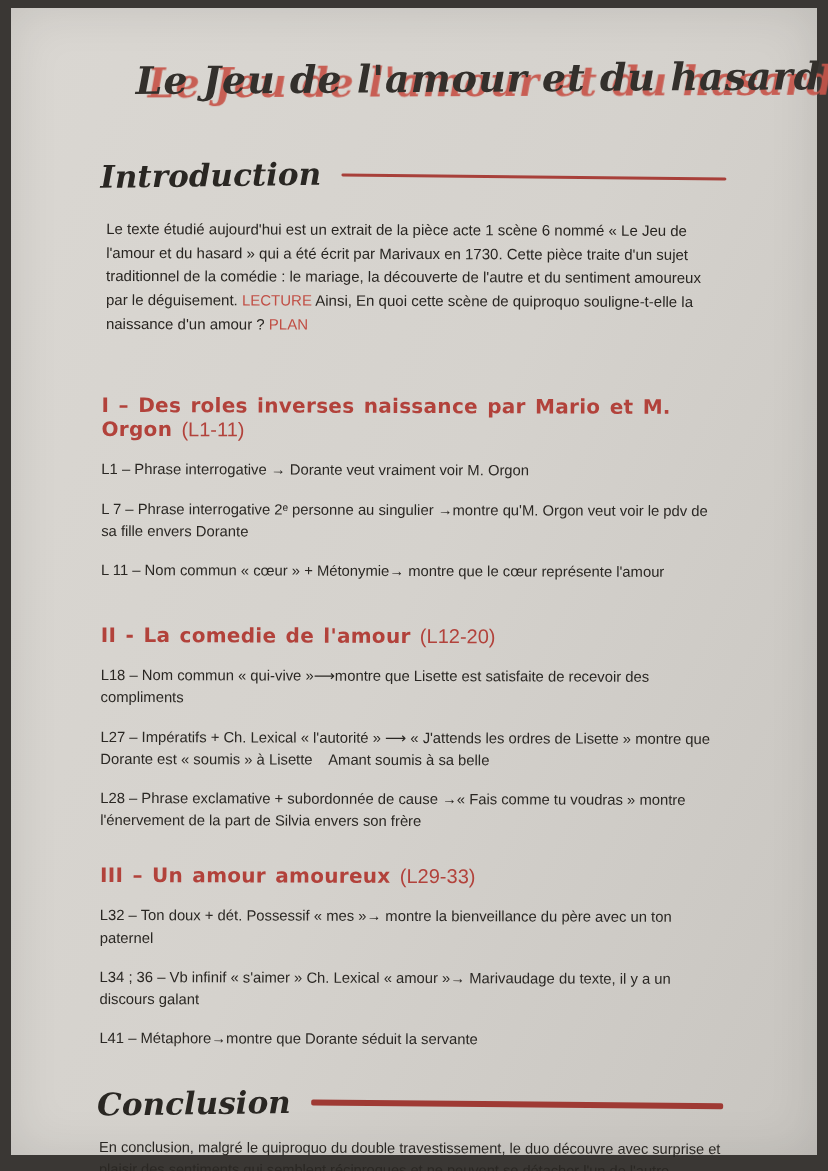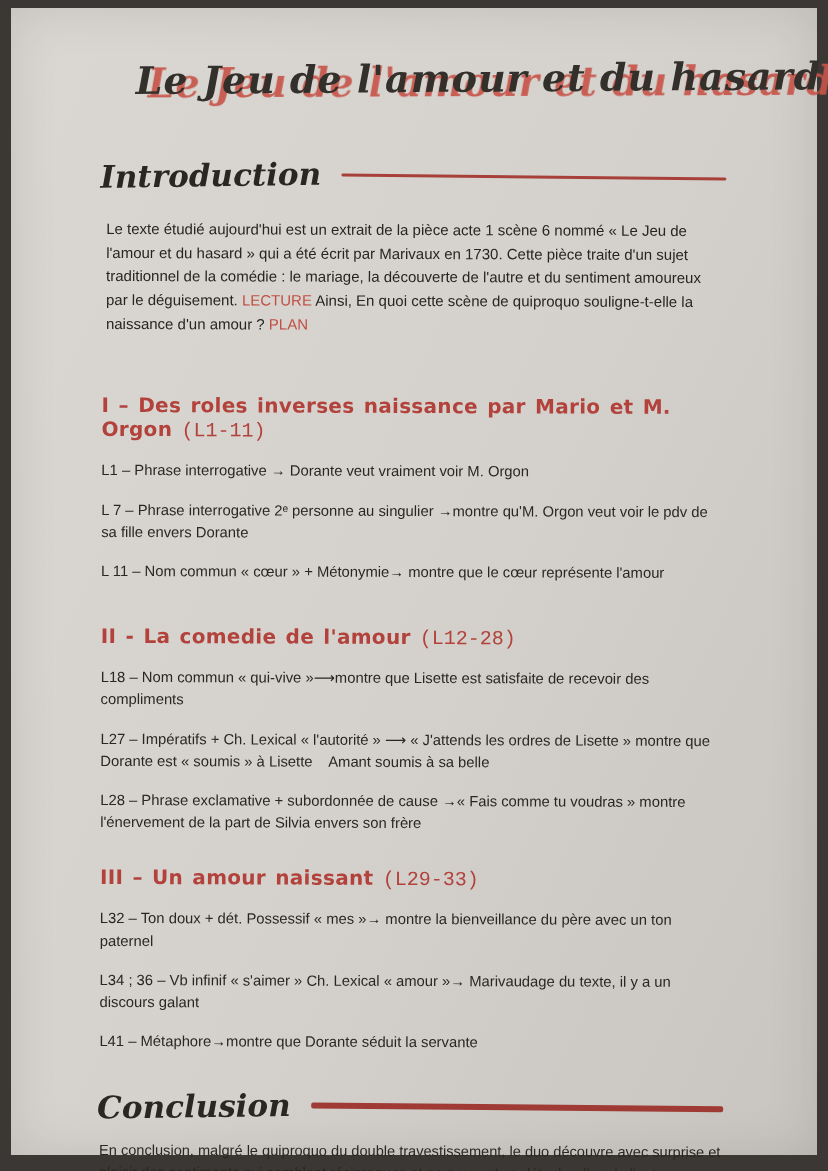"(L1-11)" .sec-h .range { font-family: Liberation Mono, monospace -> Liberation Sans, sans-serif }
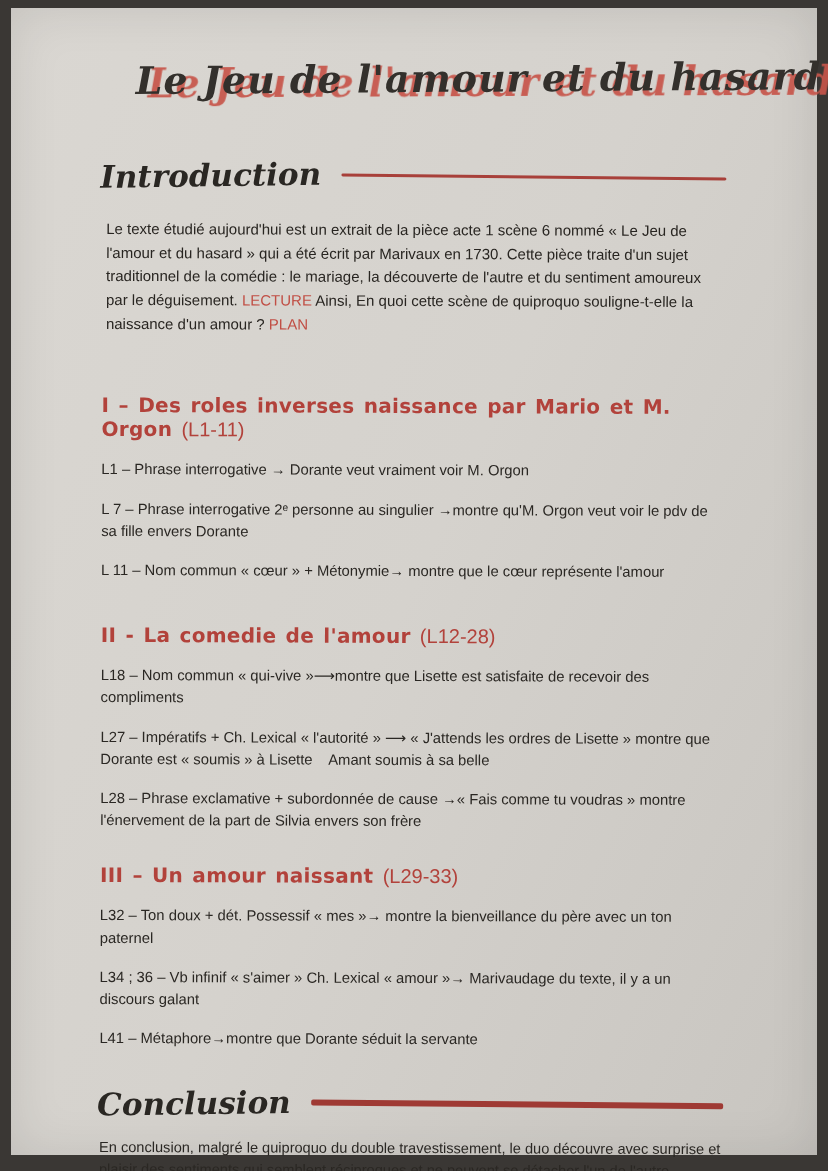"(L12-28)" span.range { text: L12-28 -> L12-20 }
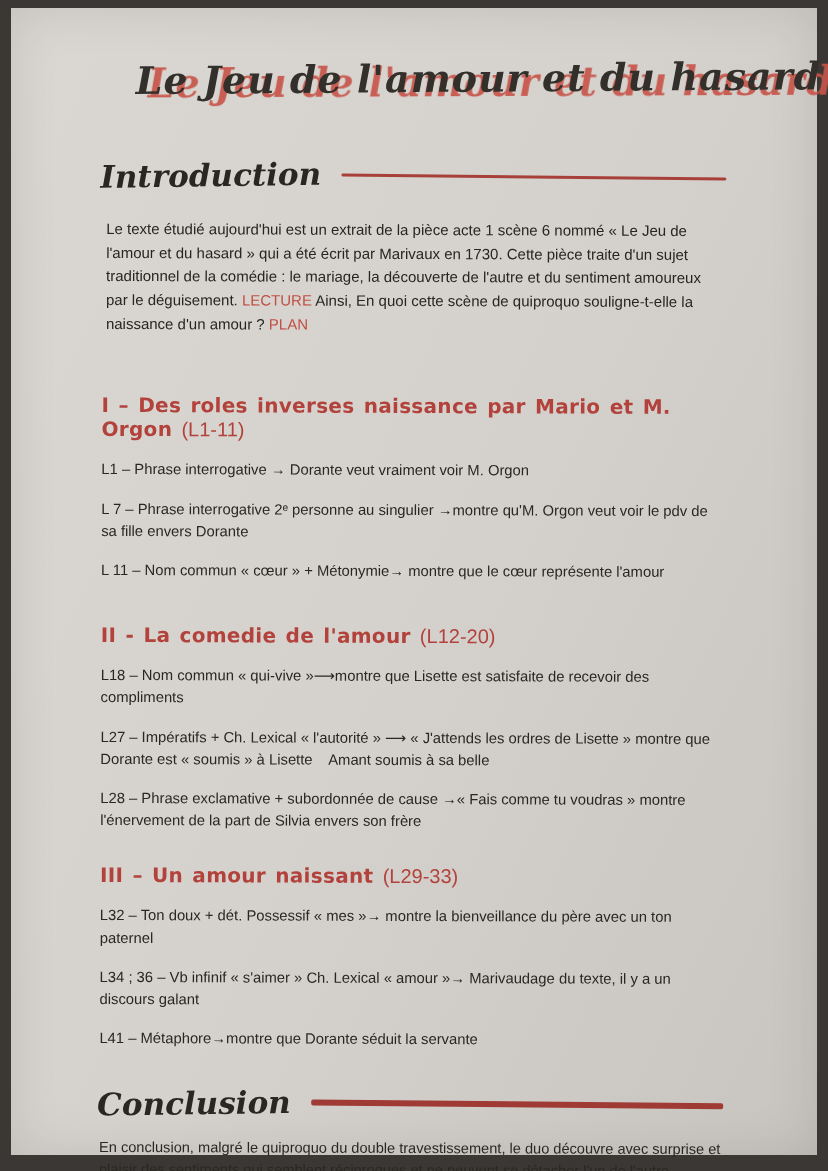"III – Un amour naissant" span { text: naissant -> amoureux }
